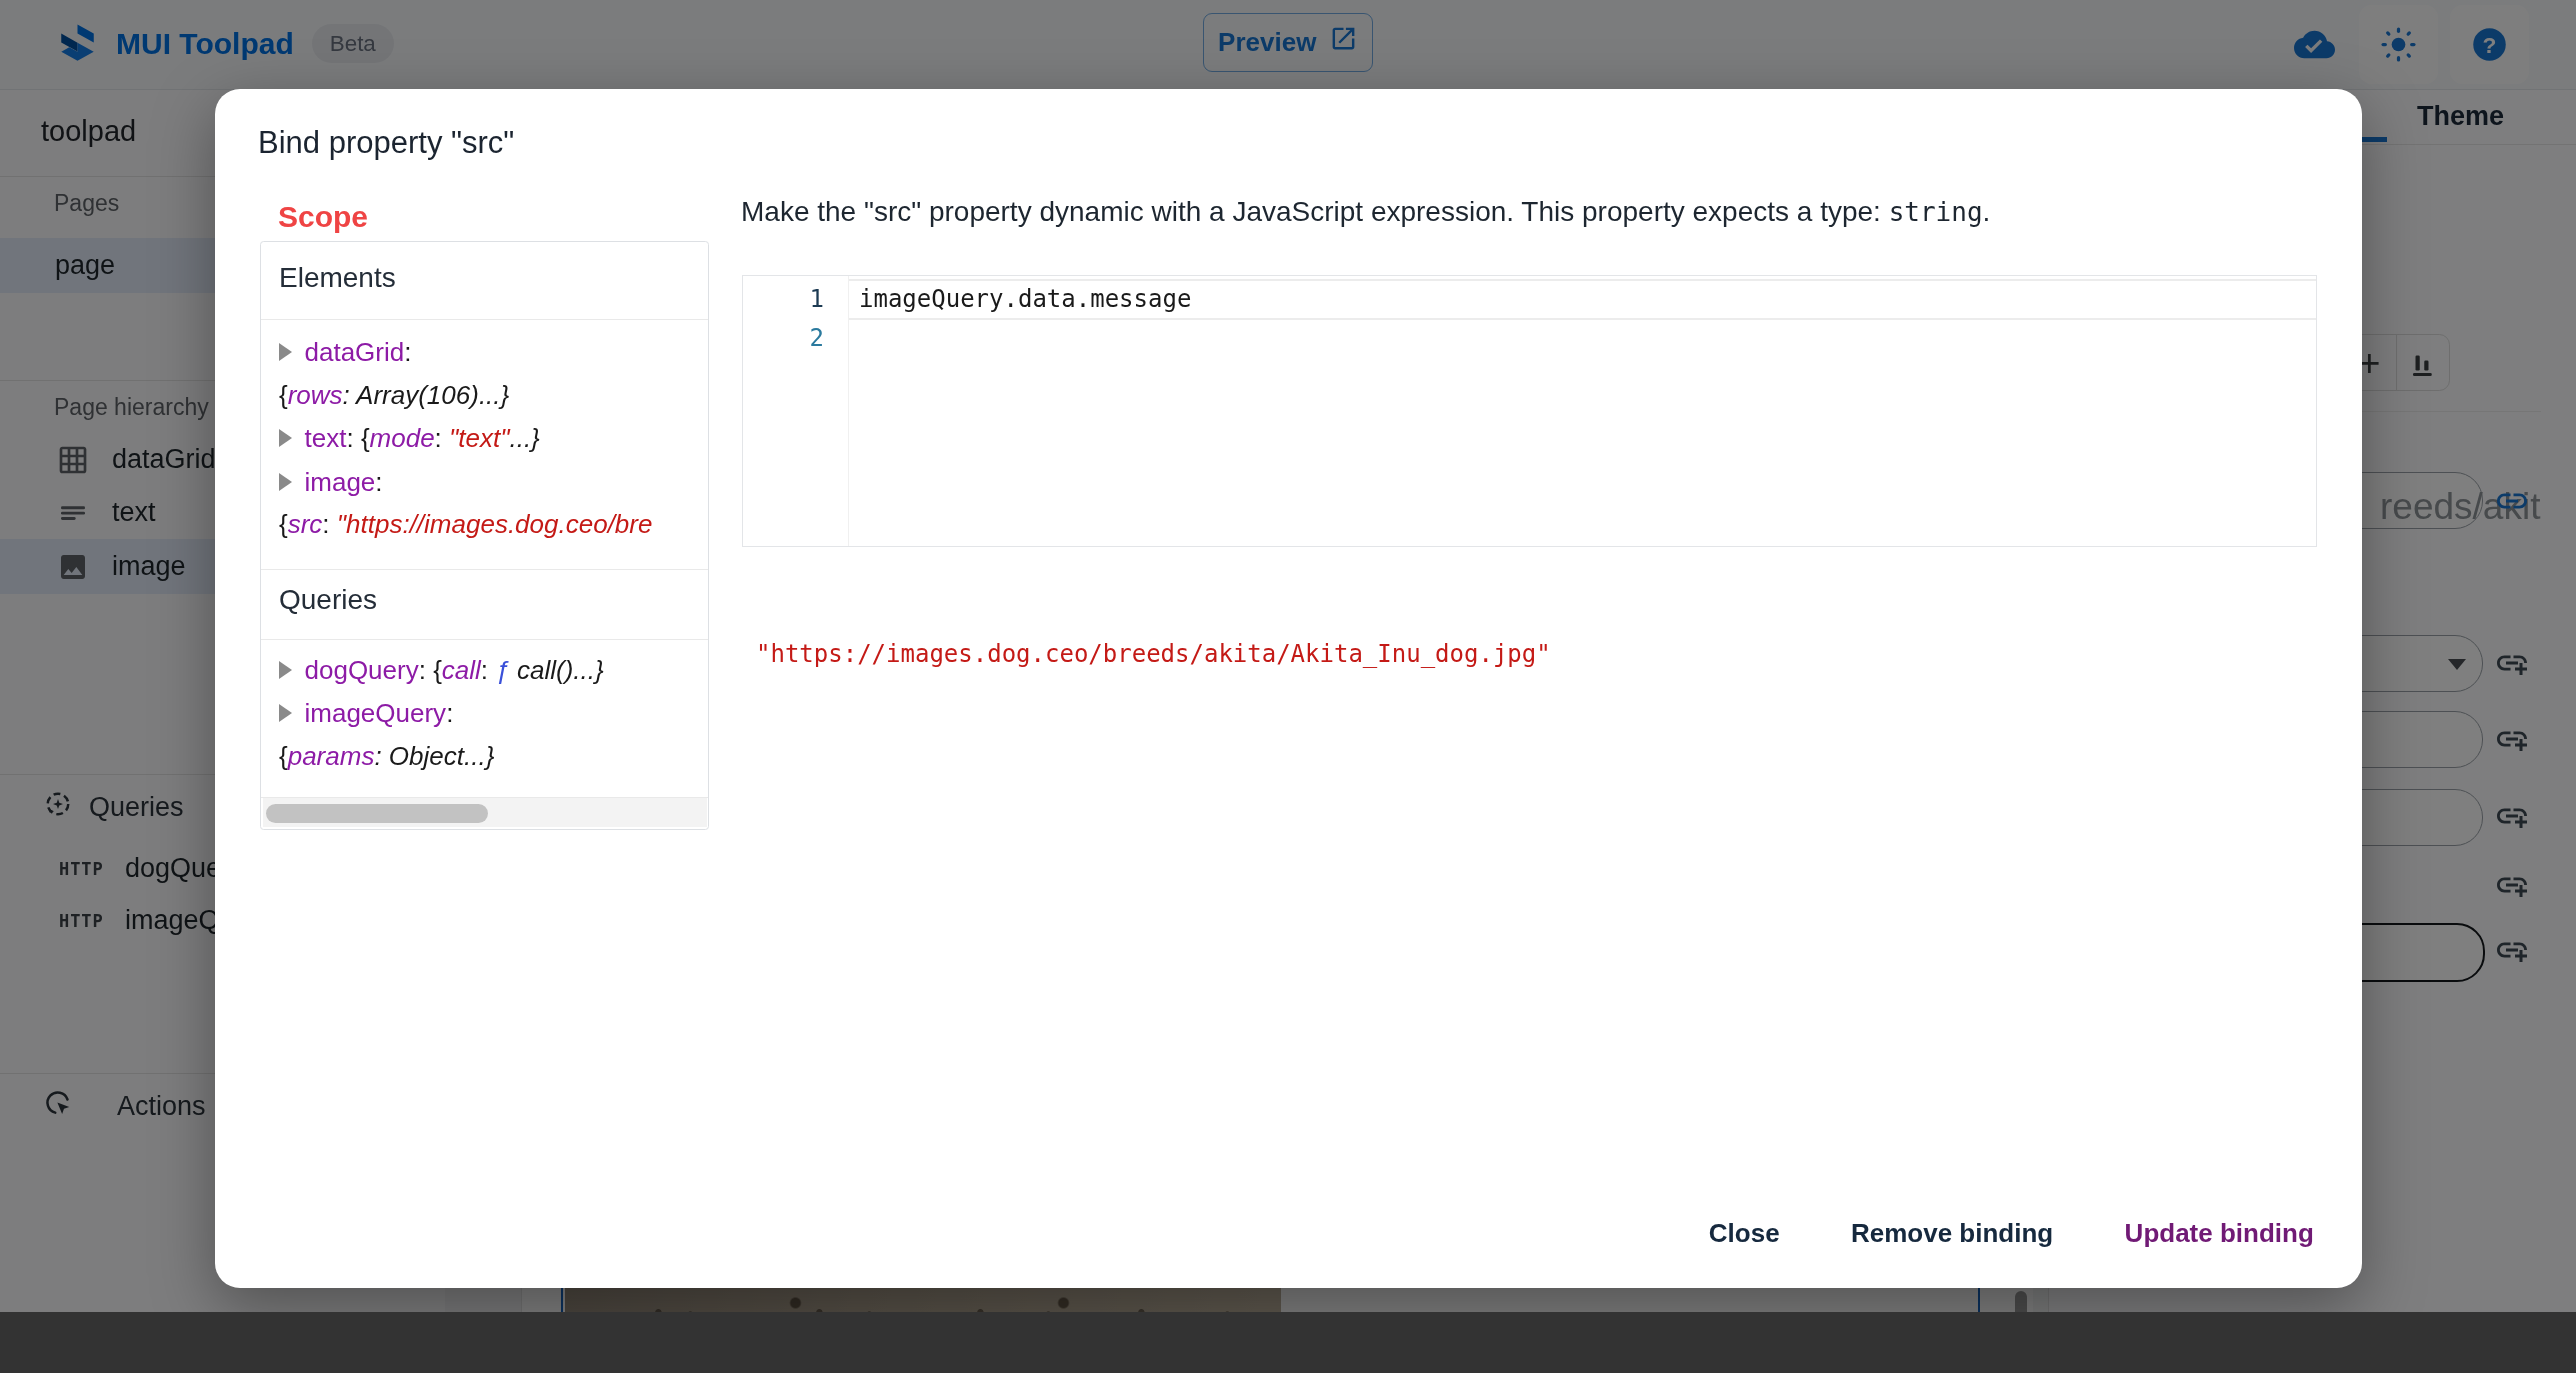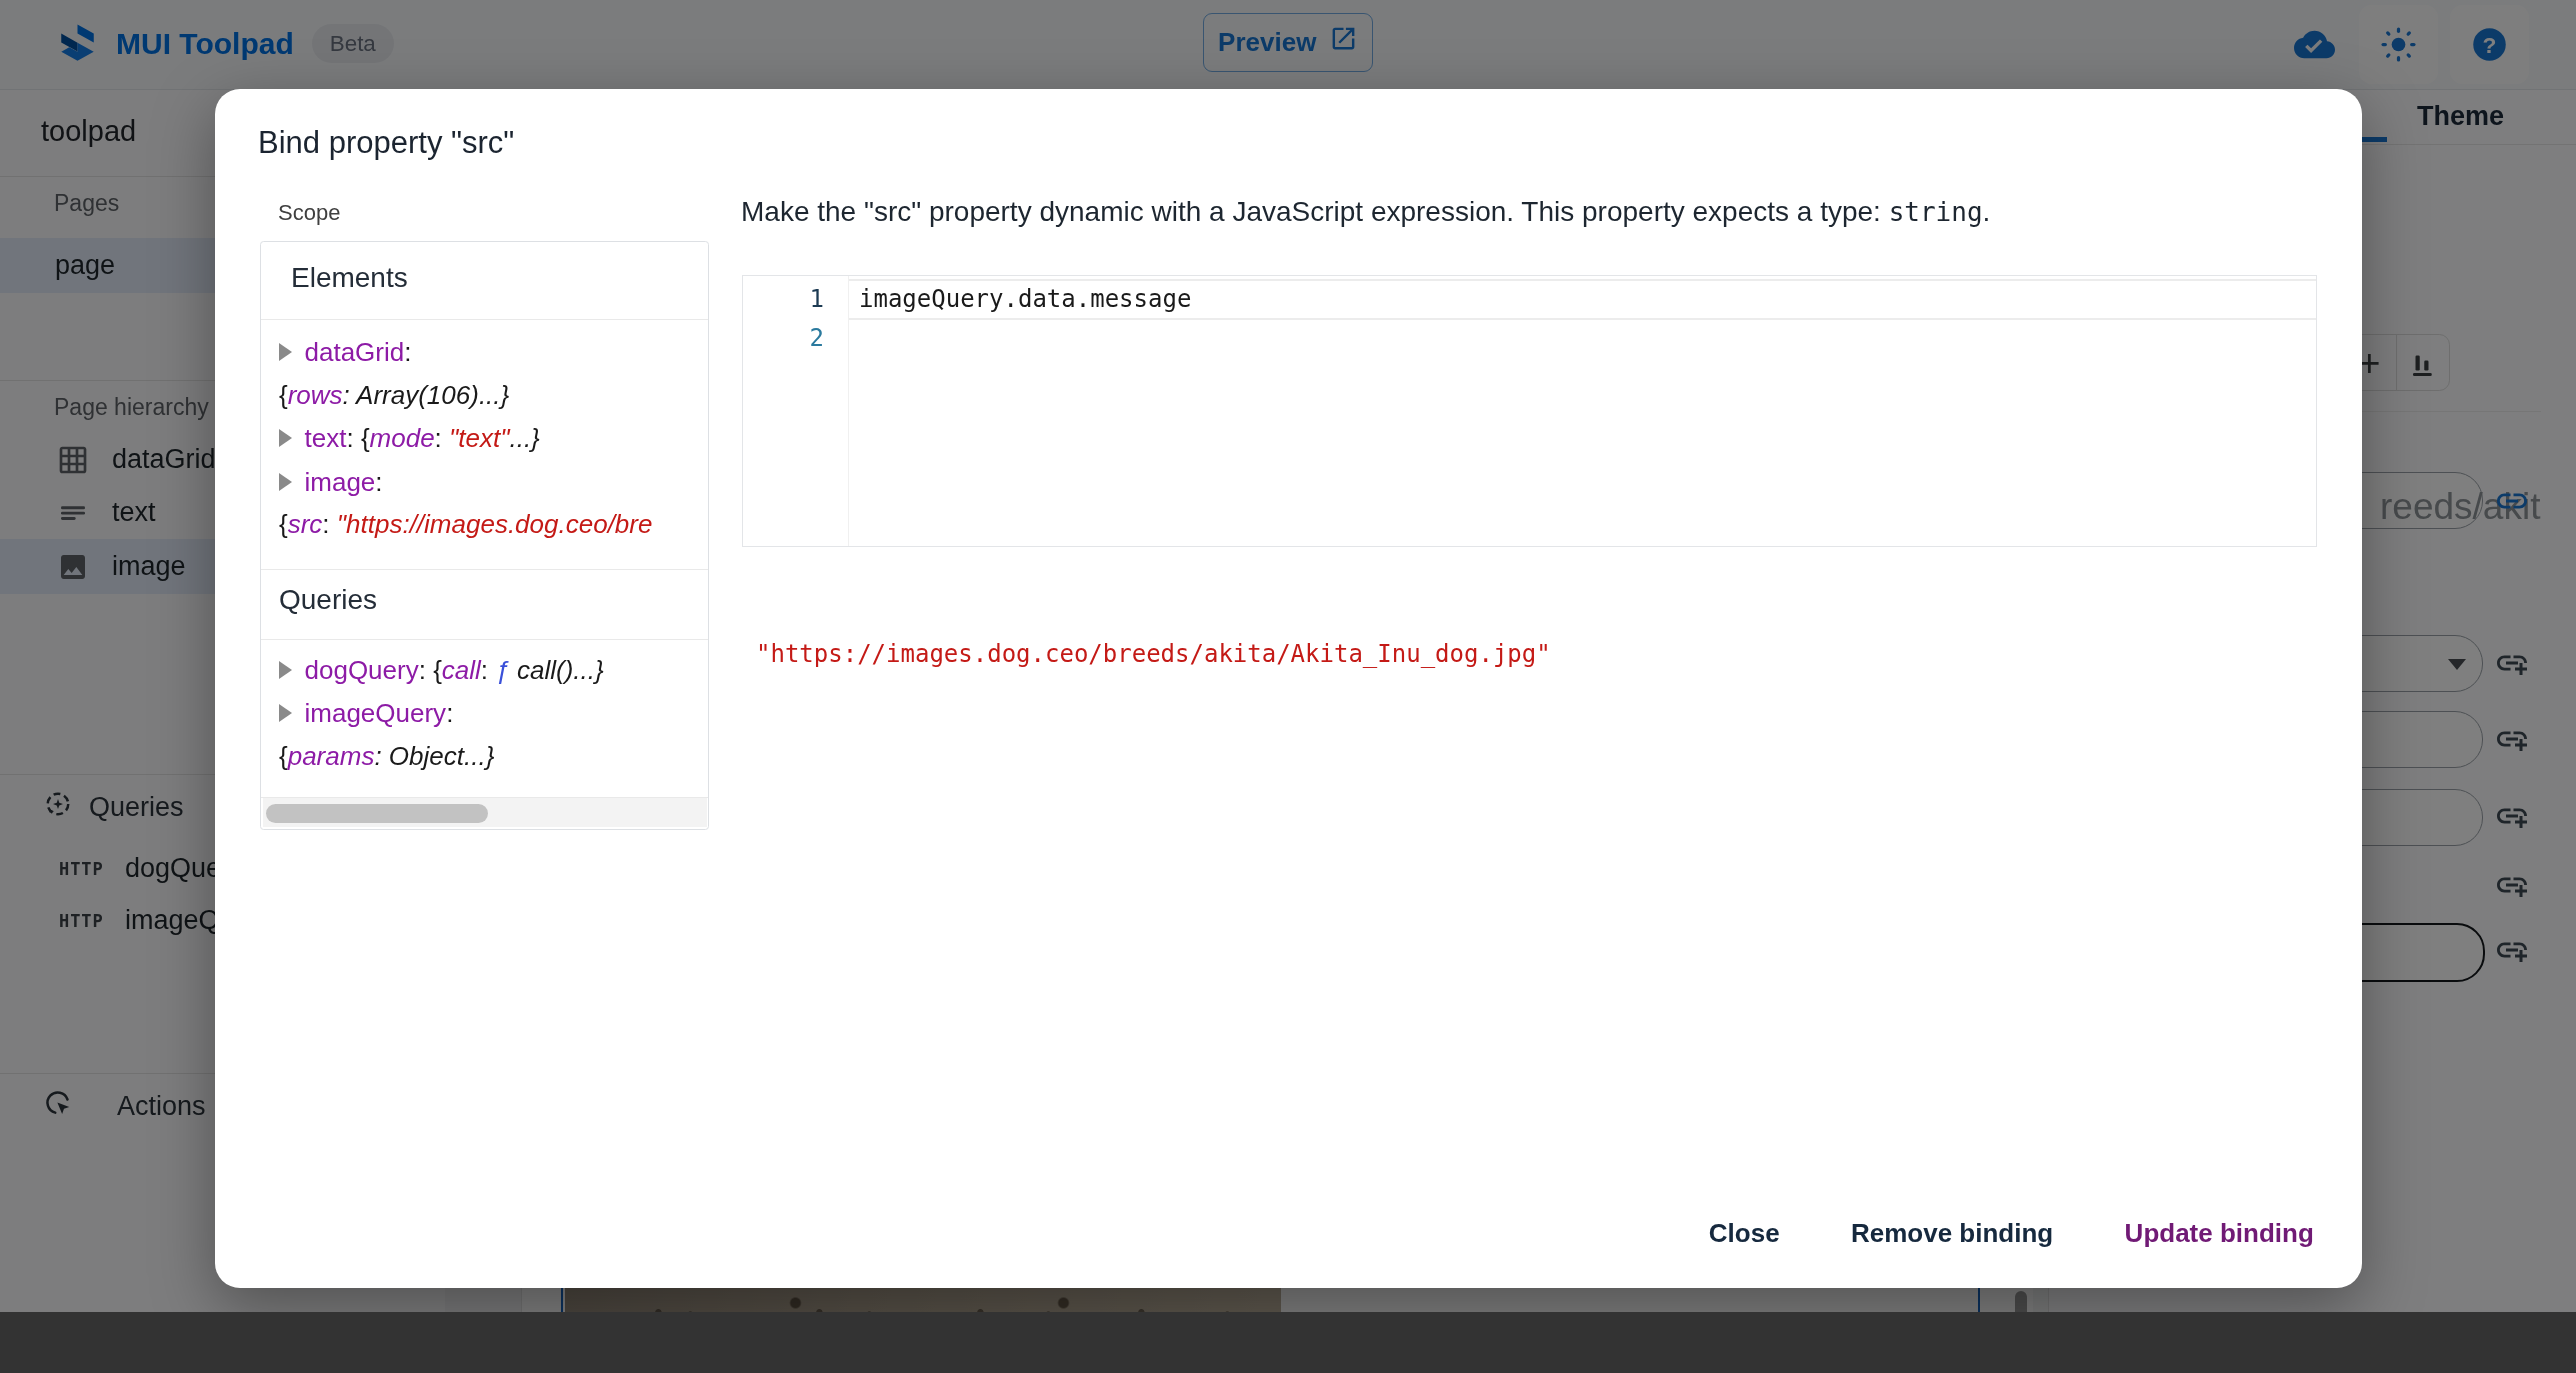"Scope" .scope-label { color: #404040 -> #ef4444; font-size: 22px -> 30px; font-weight: 400 -> 700 }
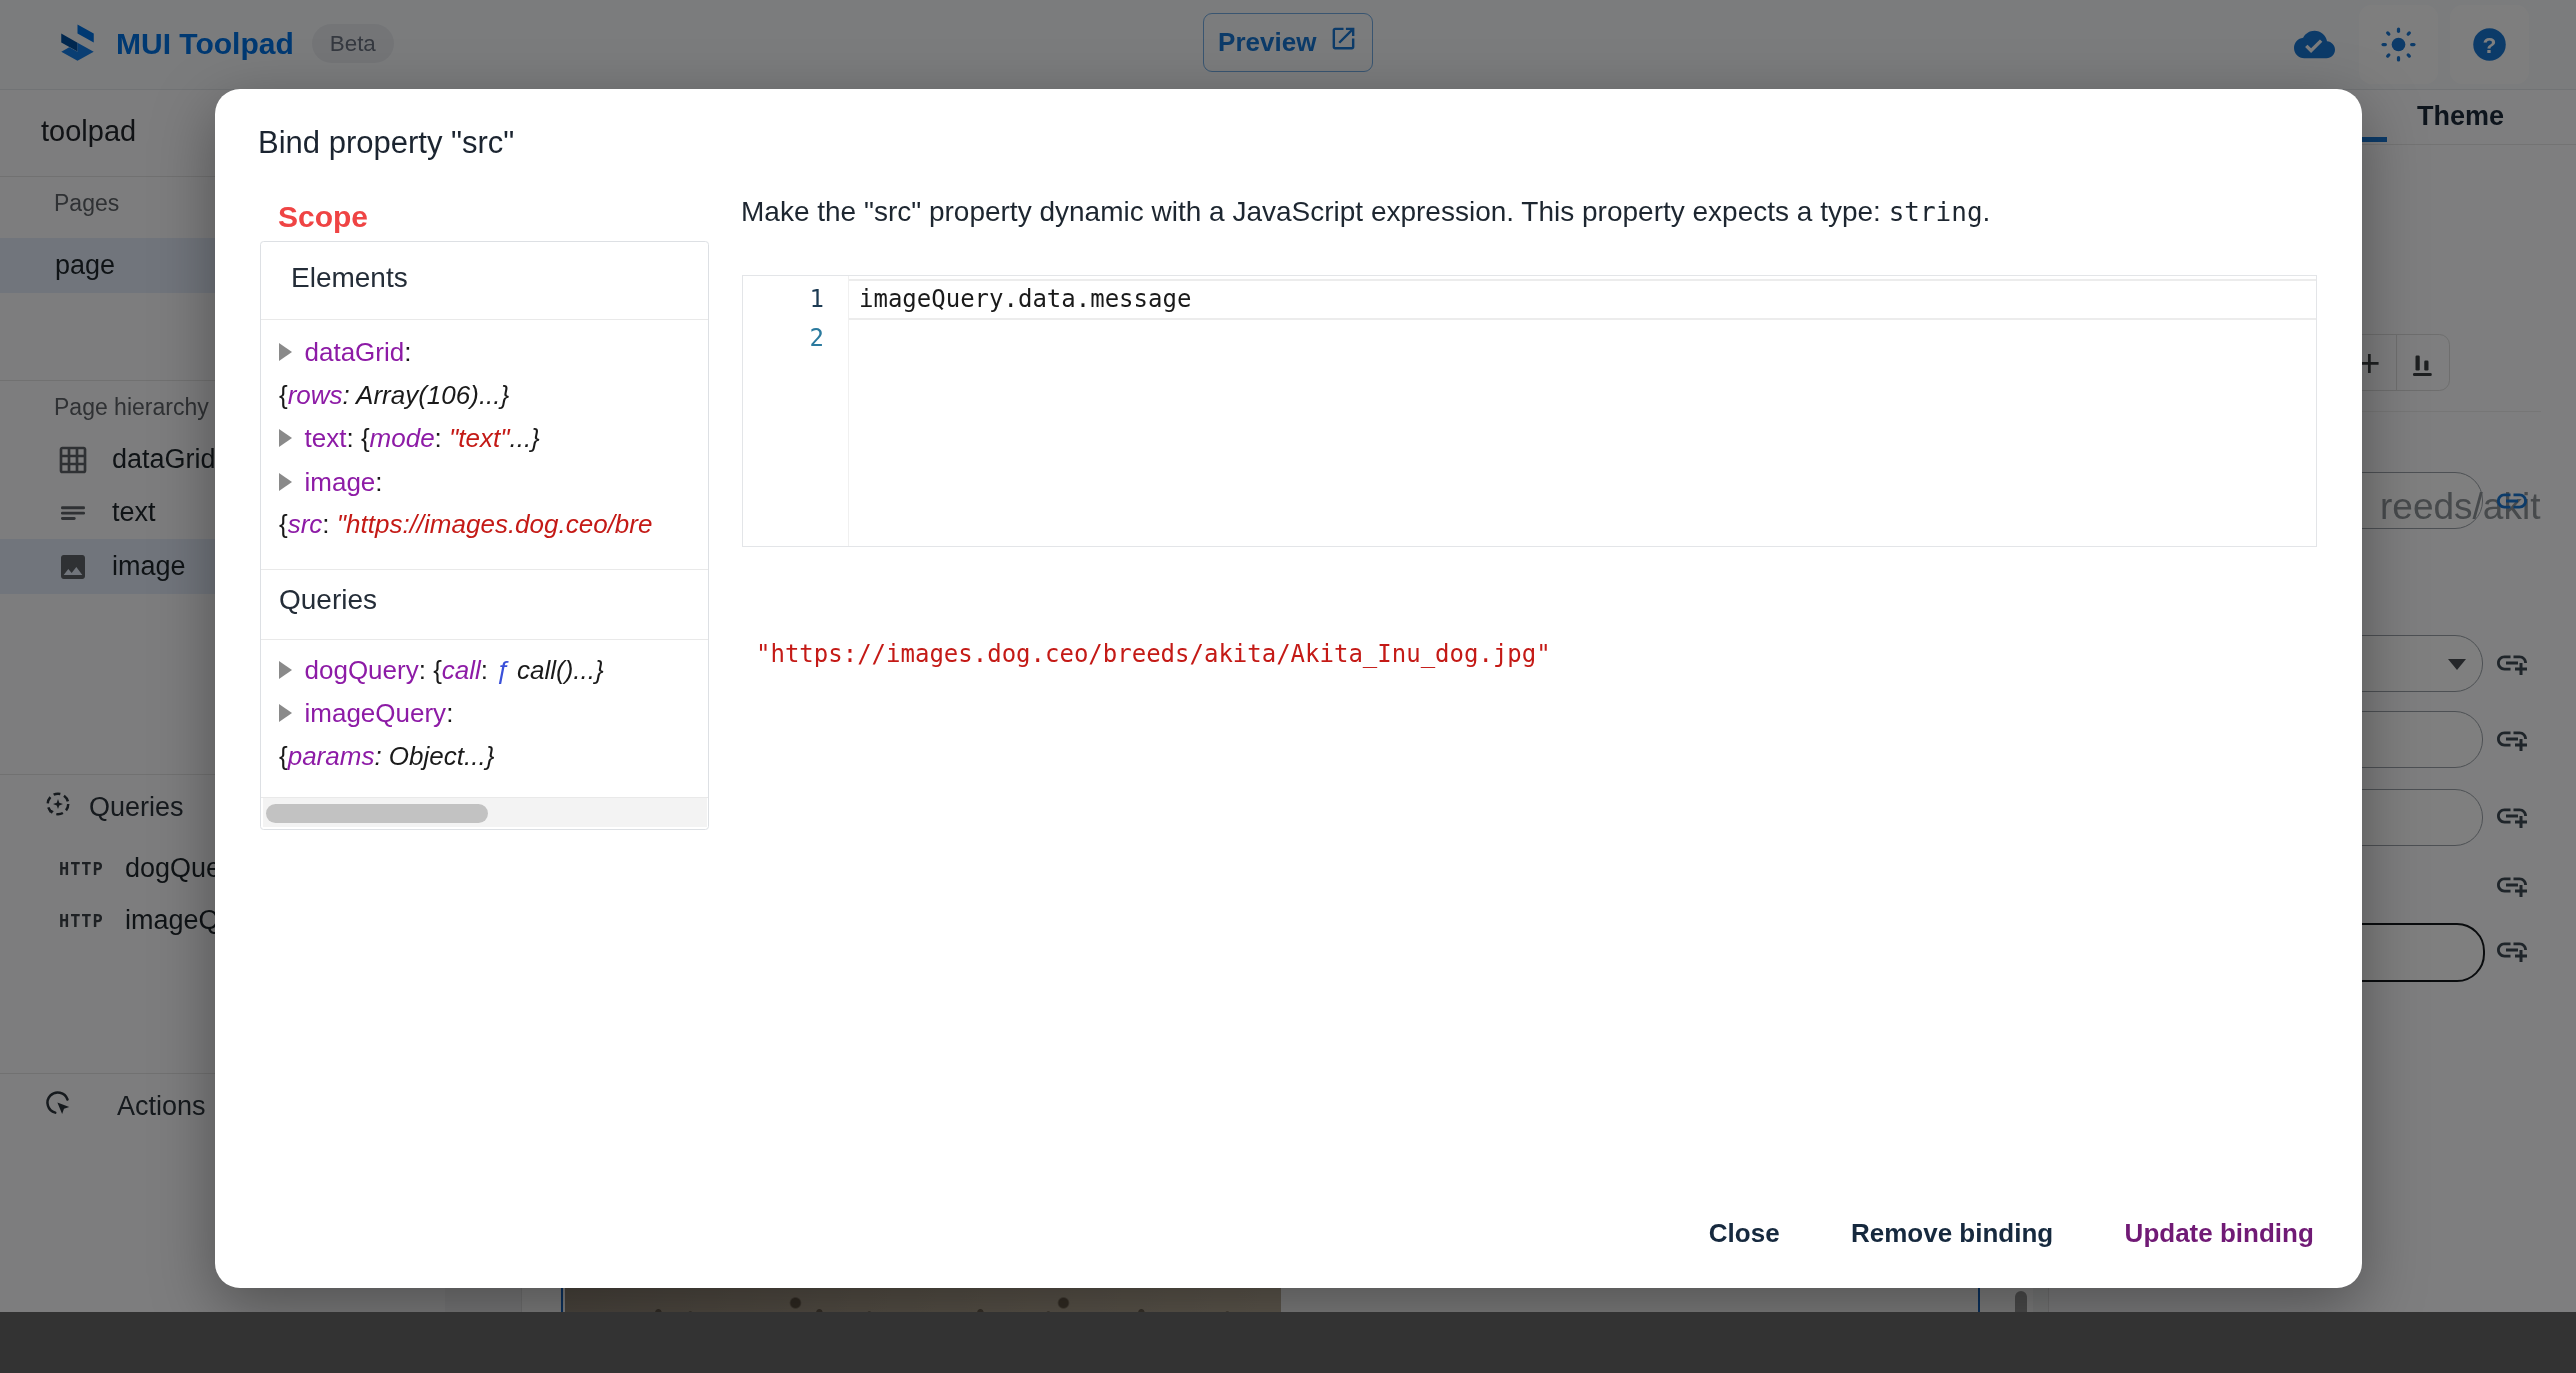"Elements" div.scope-h { margin-left: 12px -> none }
